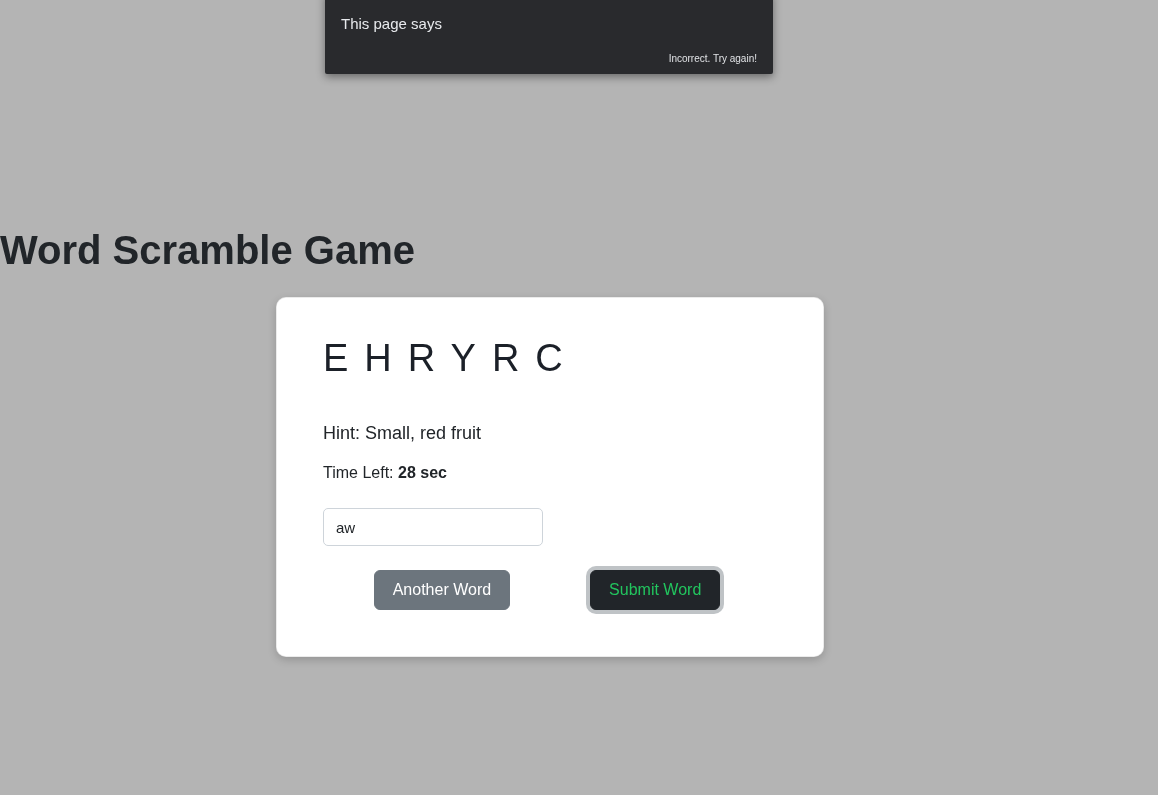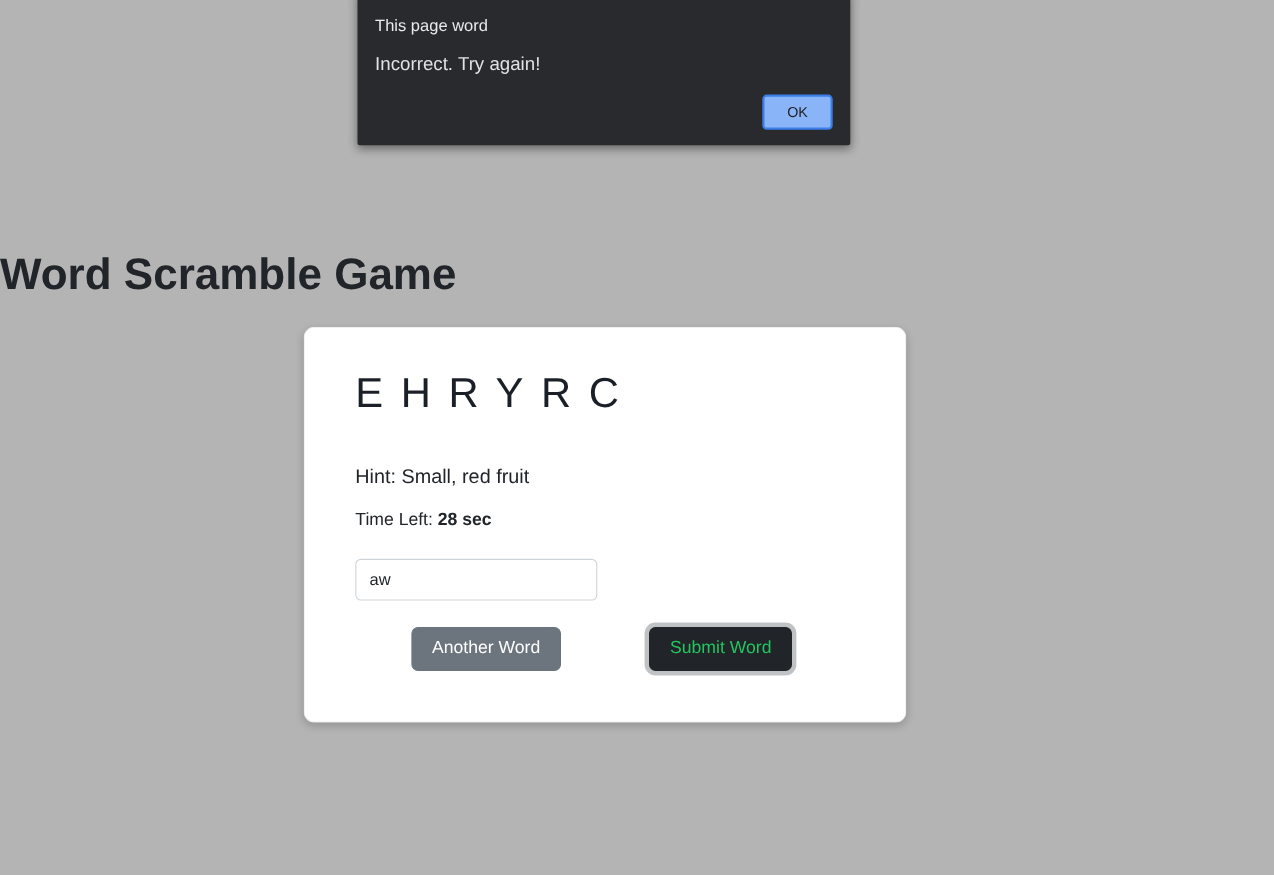"This page word" p.alert-title { text: word -> says }
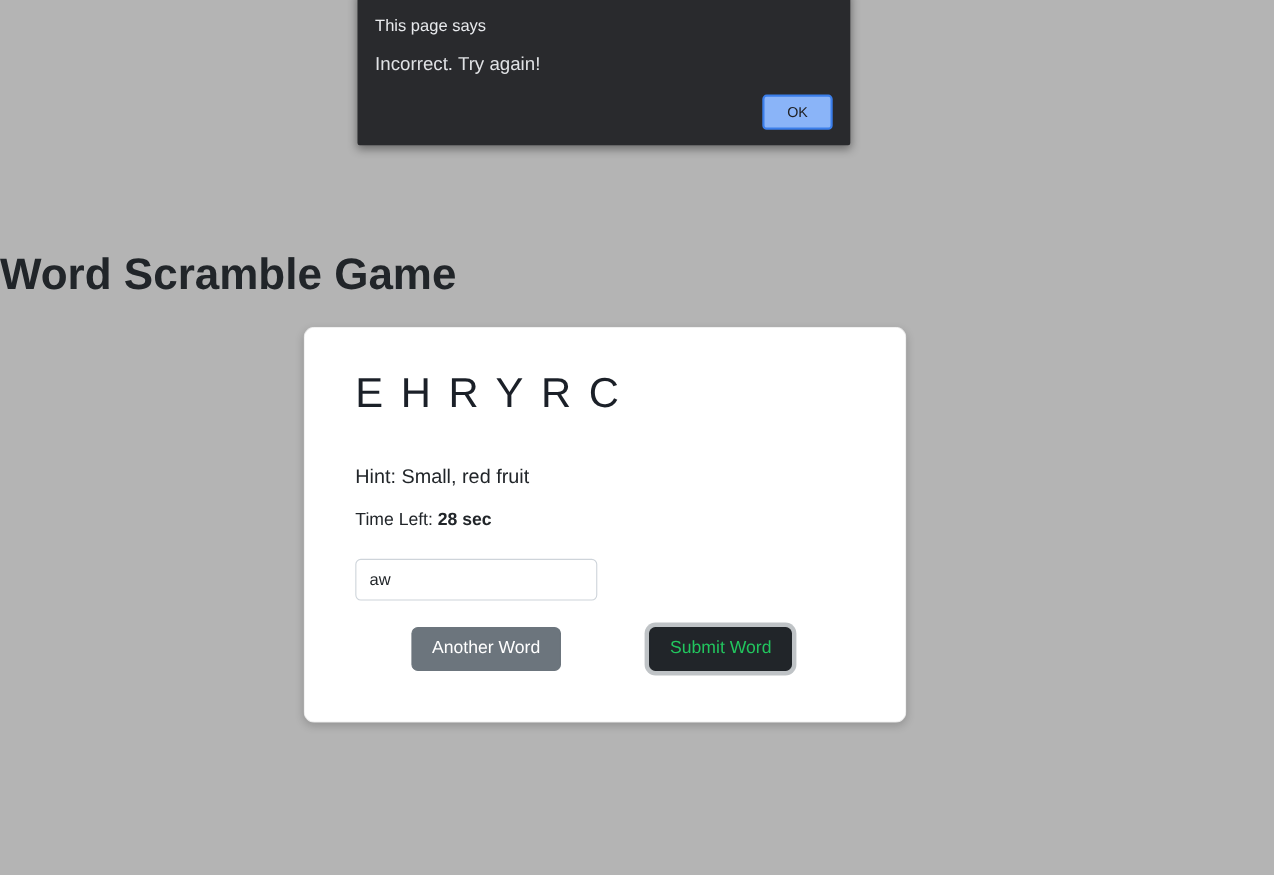"Incorrect. Try again!" .alert-message { font-size: 17px -> 10px; text-align: none -> right }
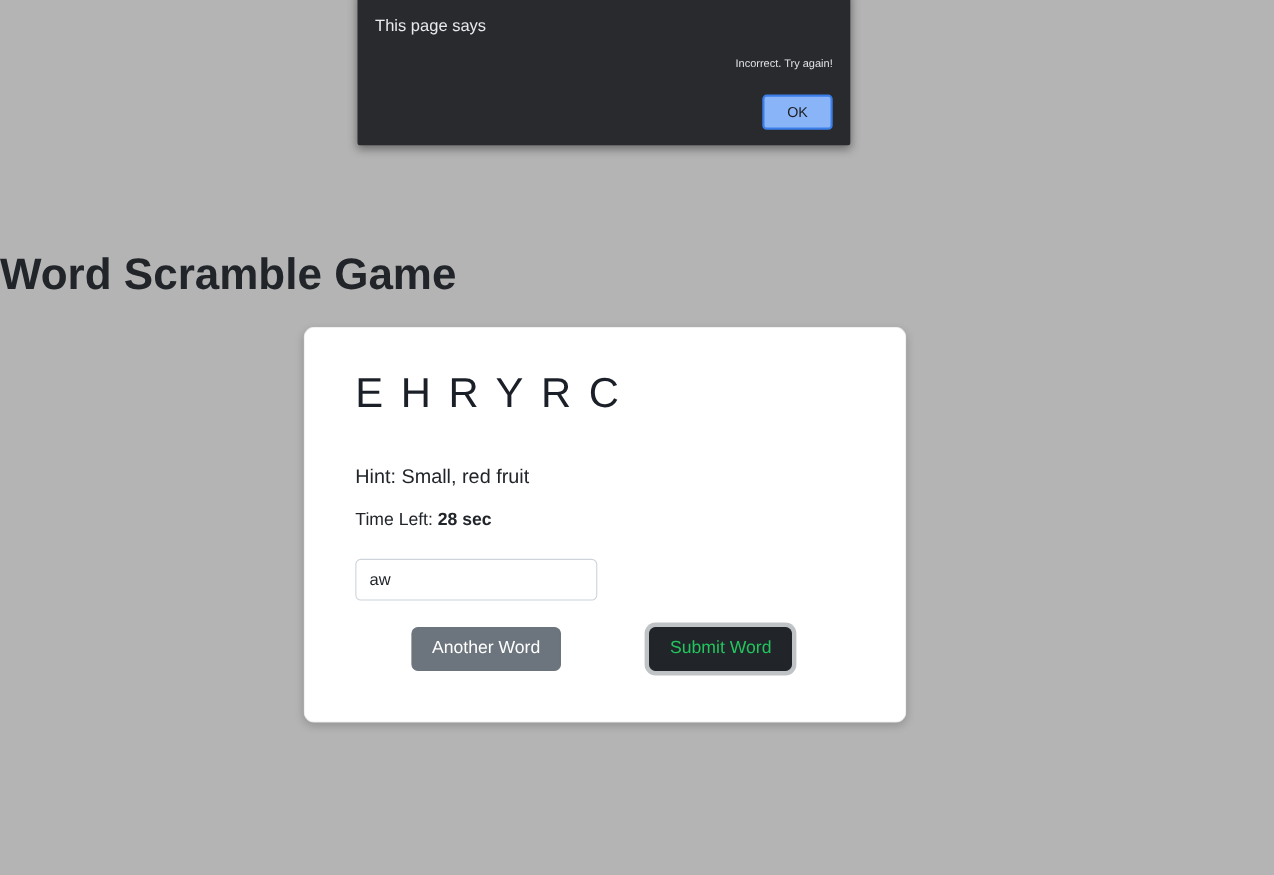"OK" div.alert-actions { html: <div> <button>OK</button> </div> -> none }
